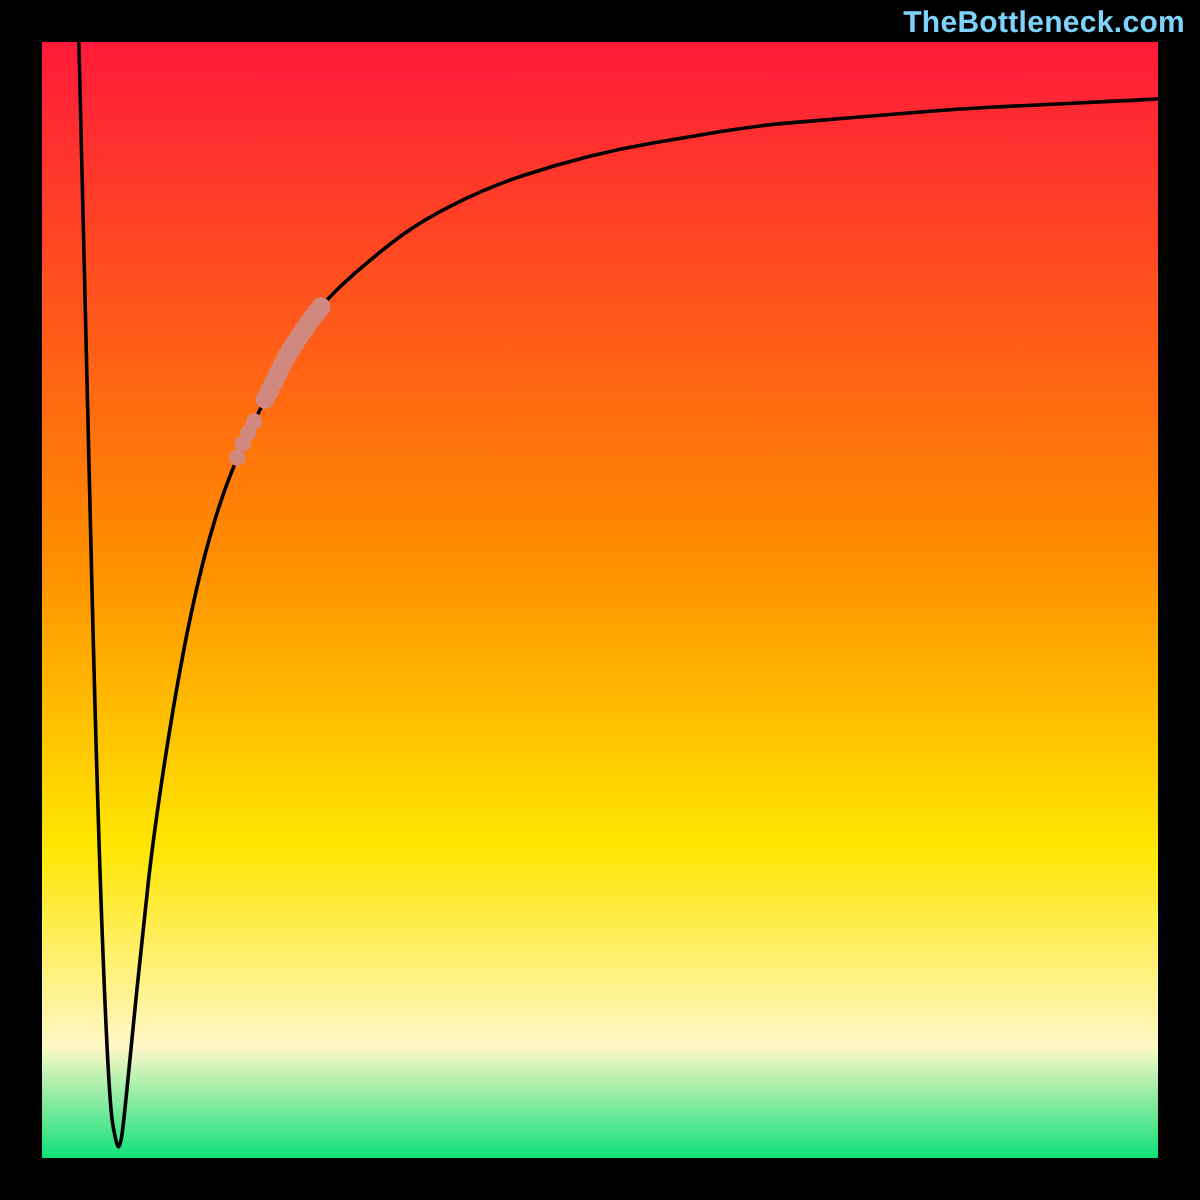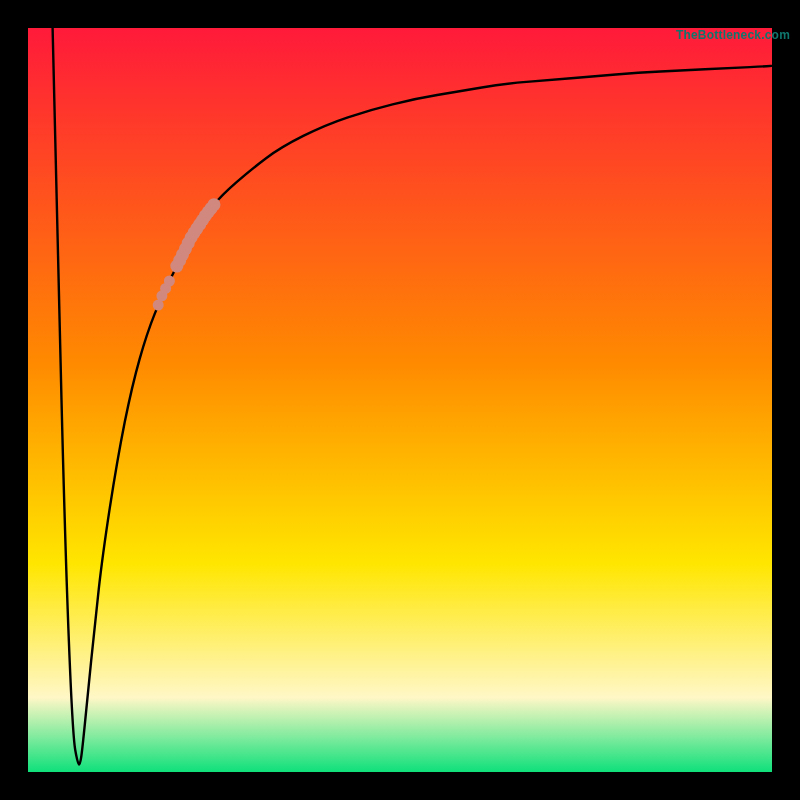"TheBottleneck.com" .watermark { color: #0f766e -> #7dd3fc; font-size: 12px -> 20px; margin-top: 24px -> none }
